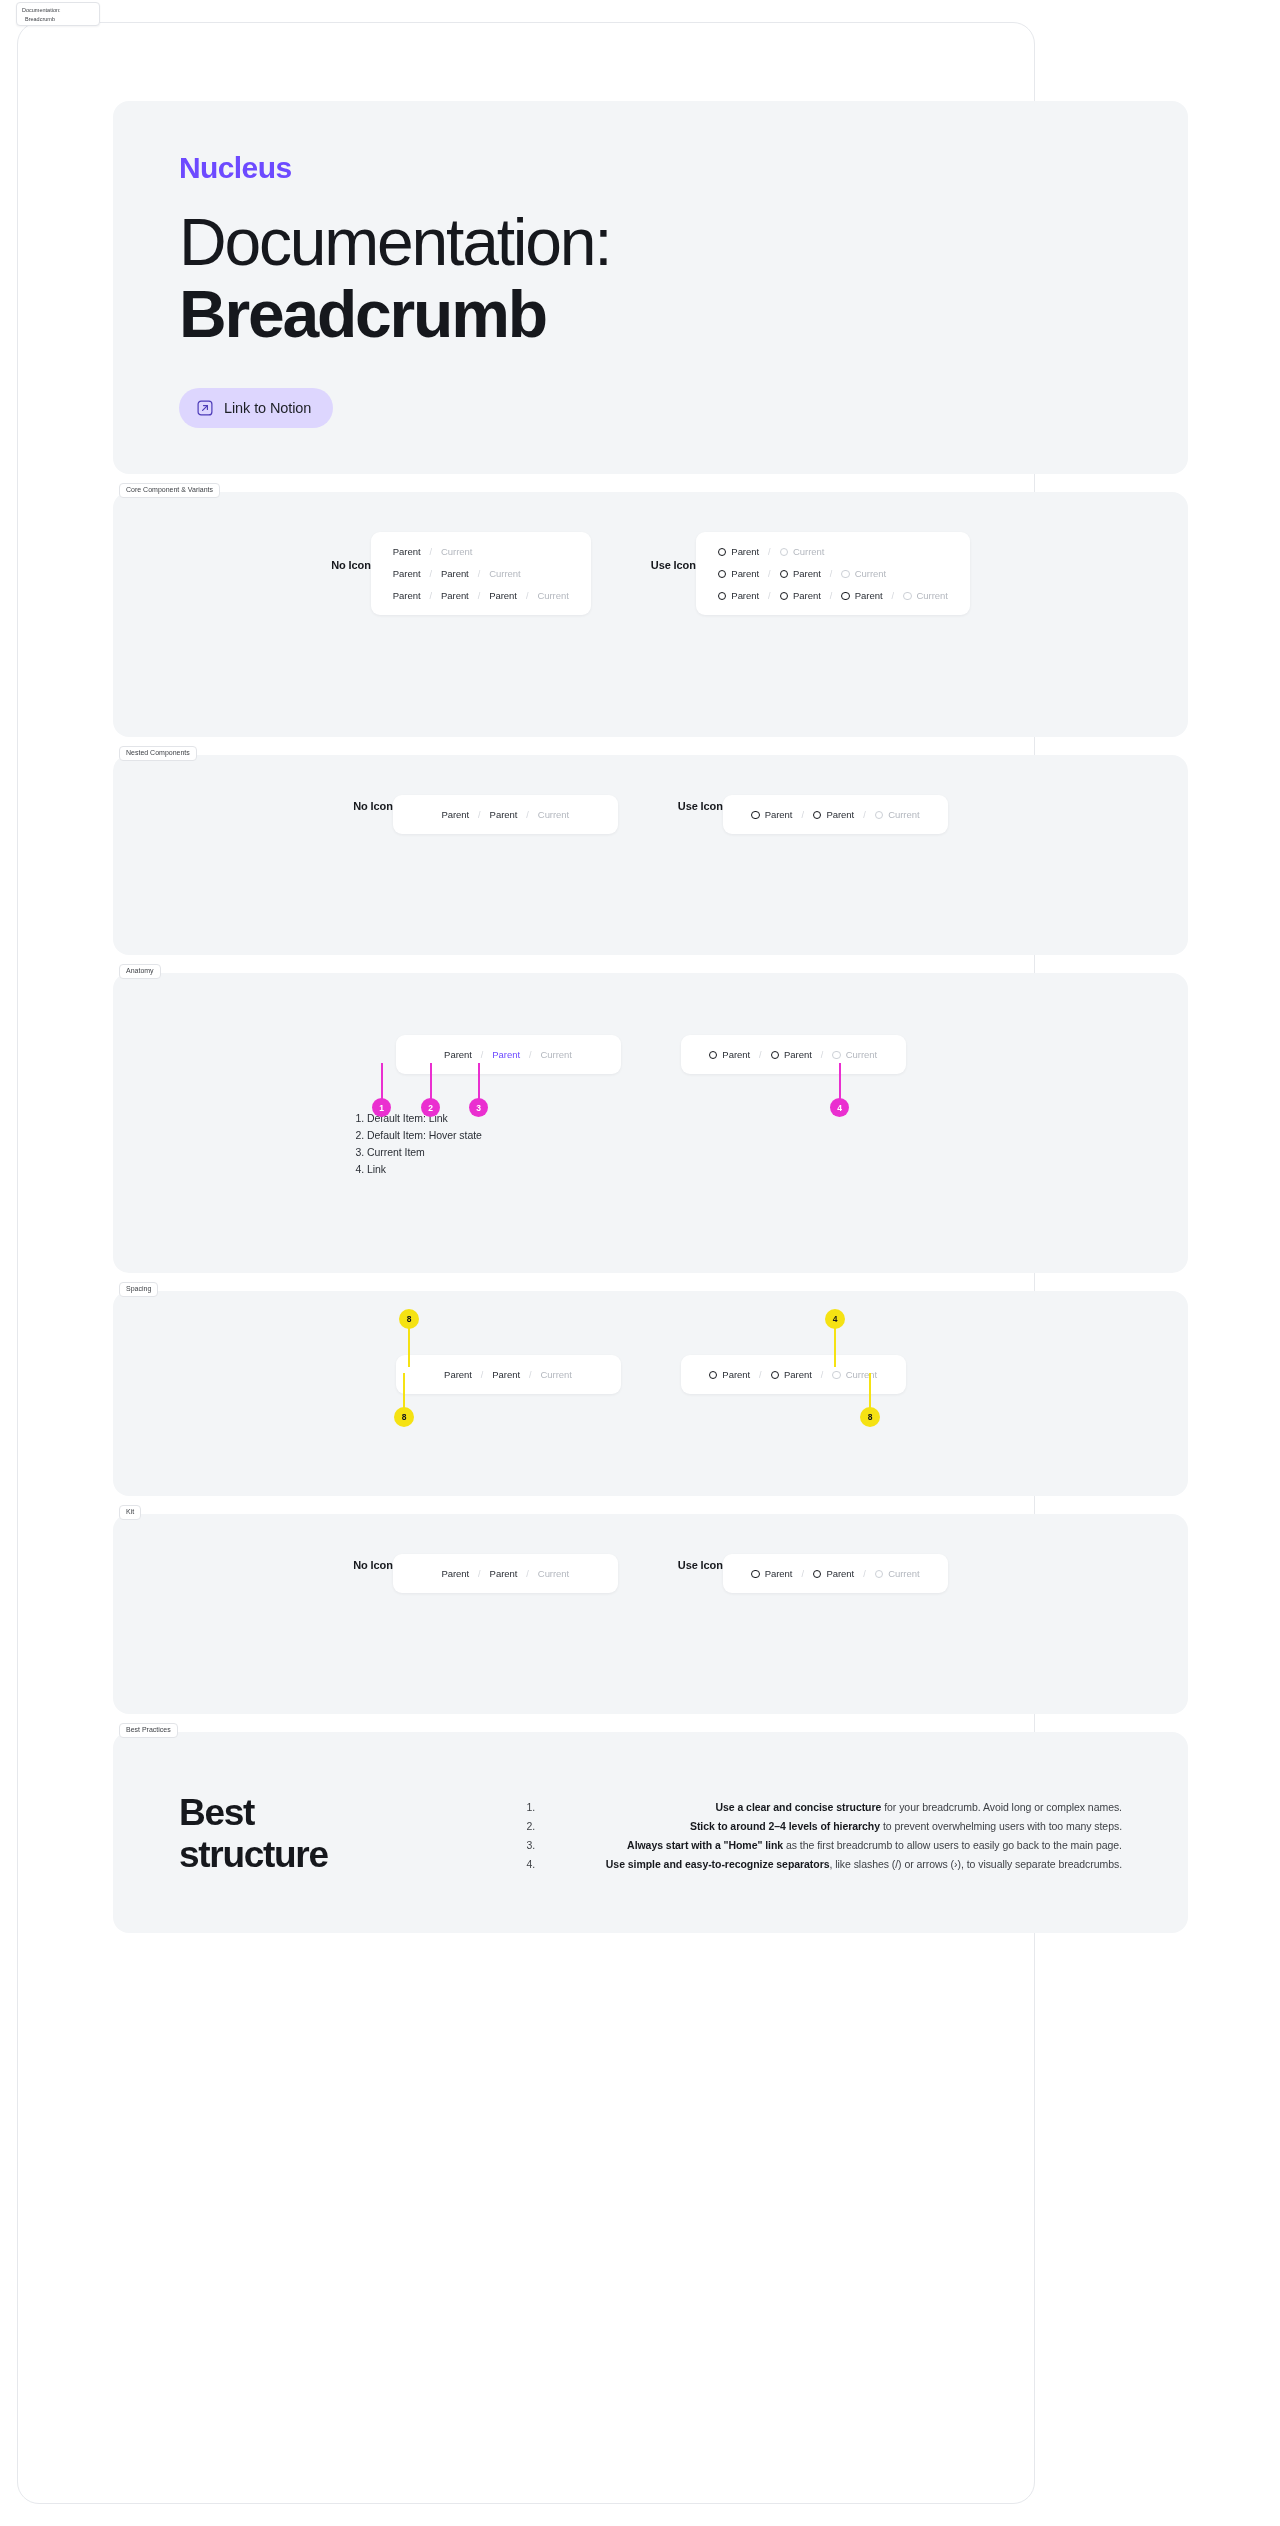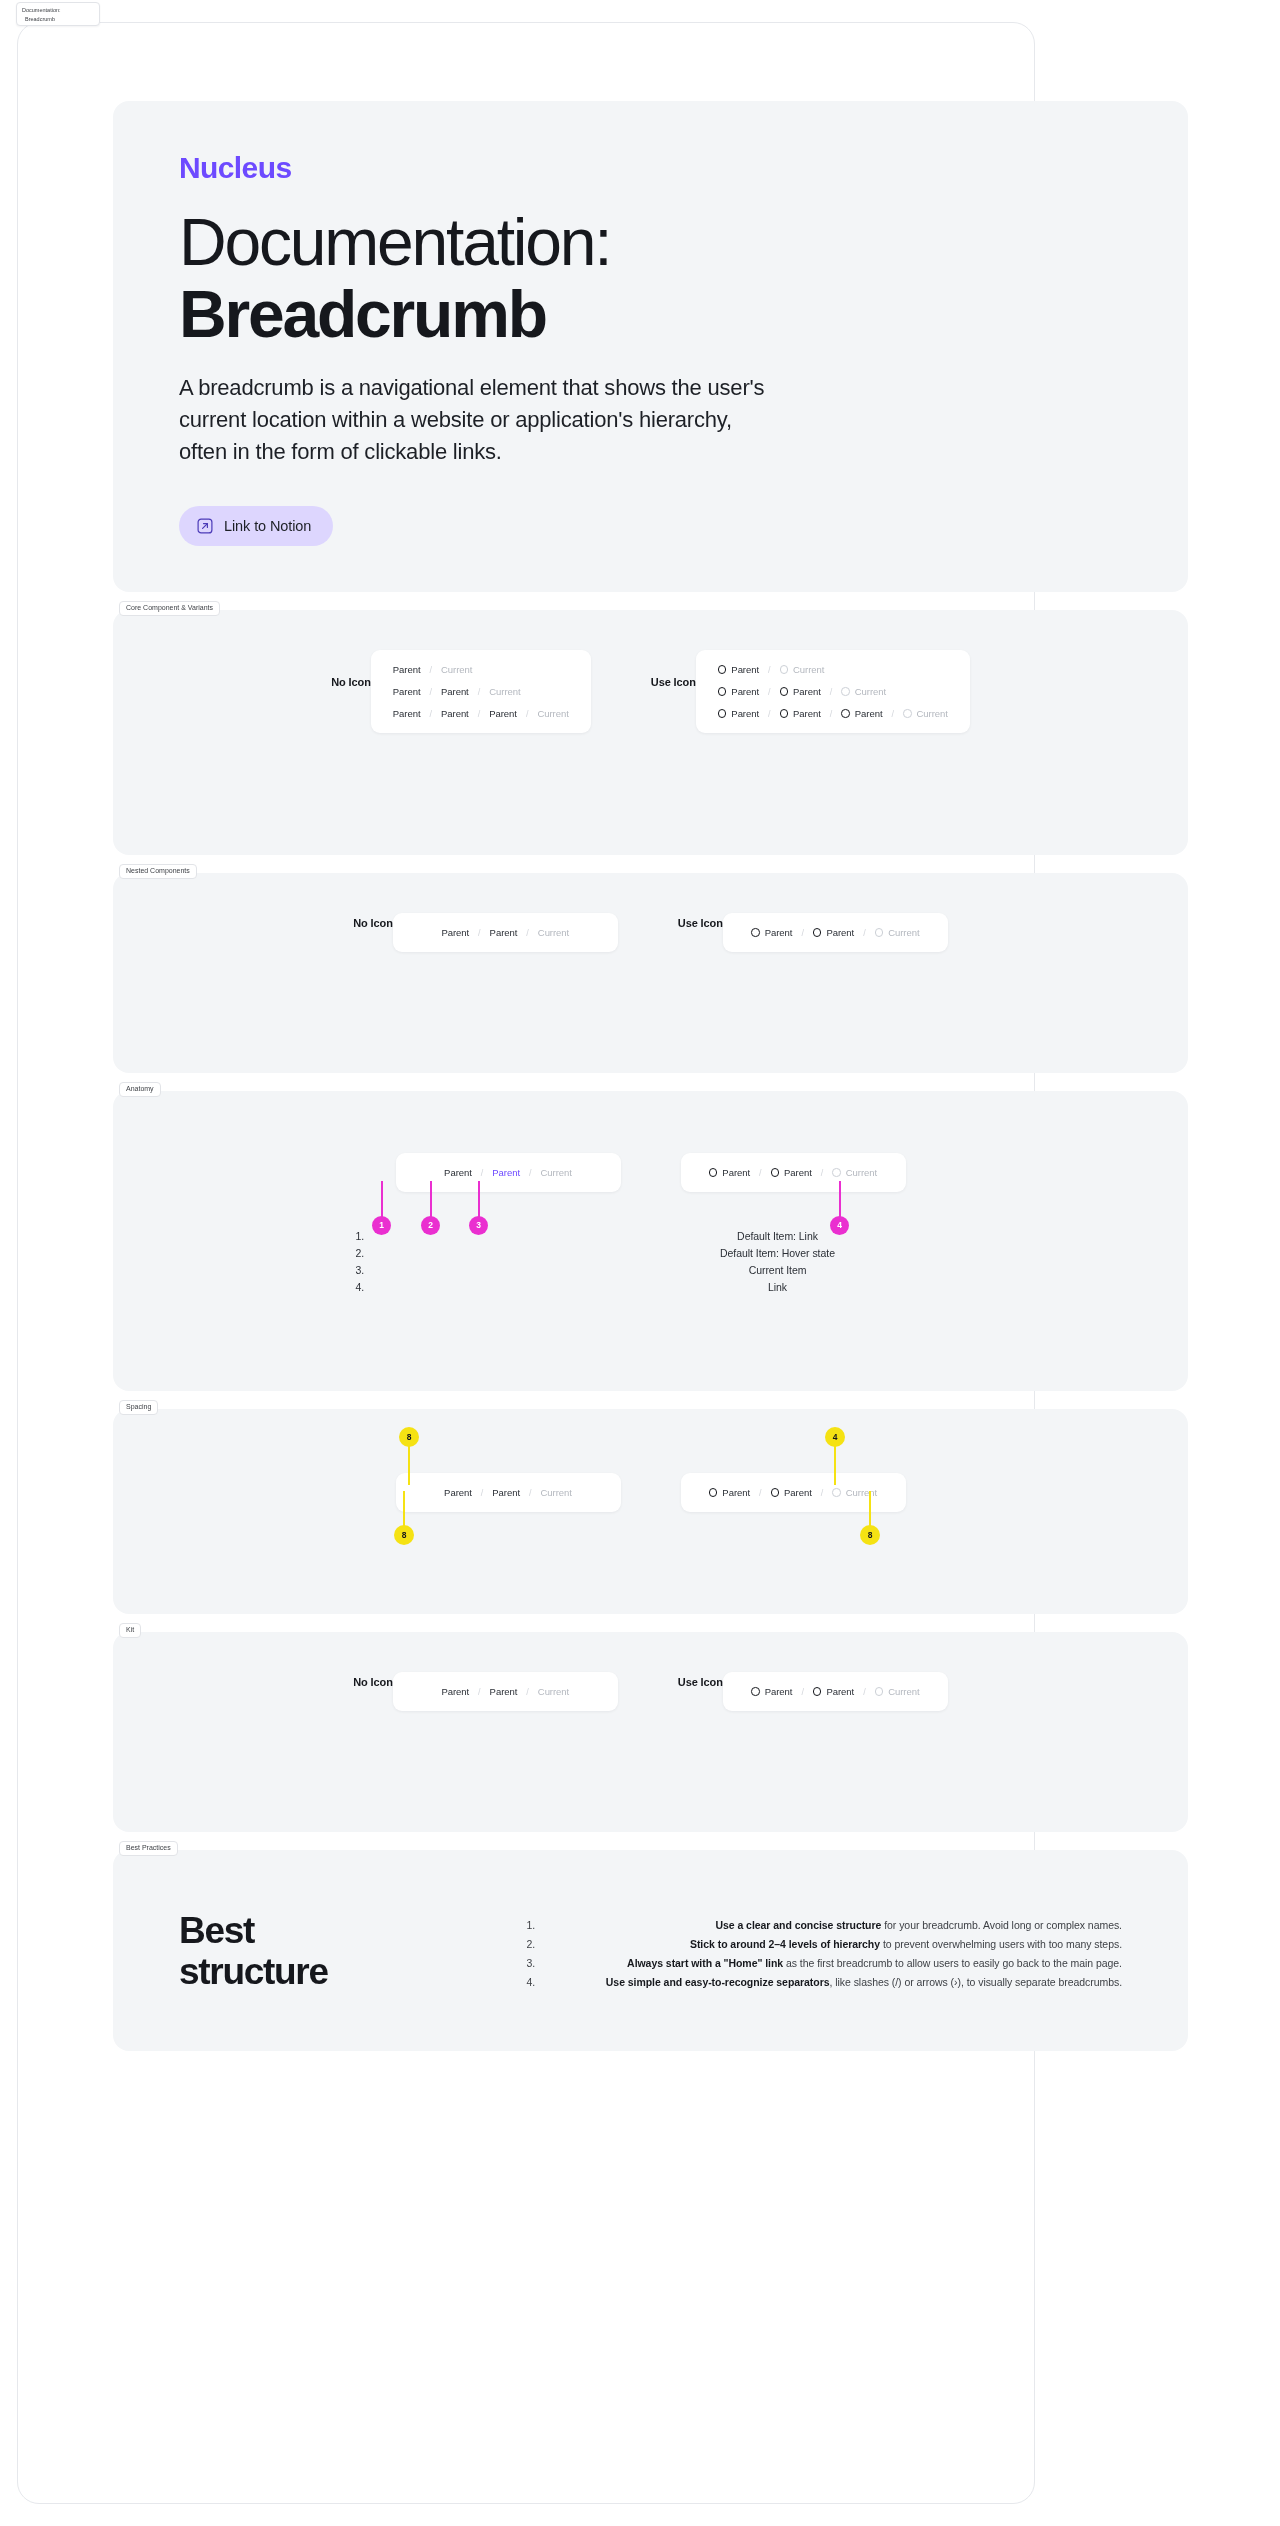"A breadcrumb is a navigational" p.lede { html: <p>A breadcrumb is a navigational element that shows the user's current location within a website or application's hierarchy, often in the form of clickable links.</p> -> none }
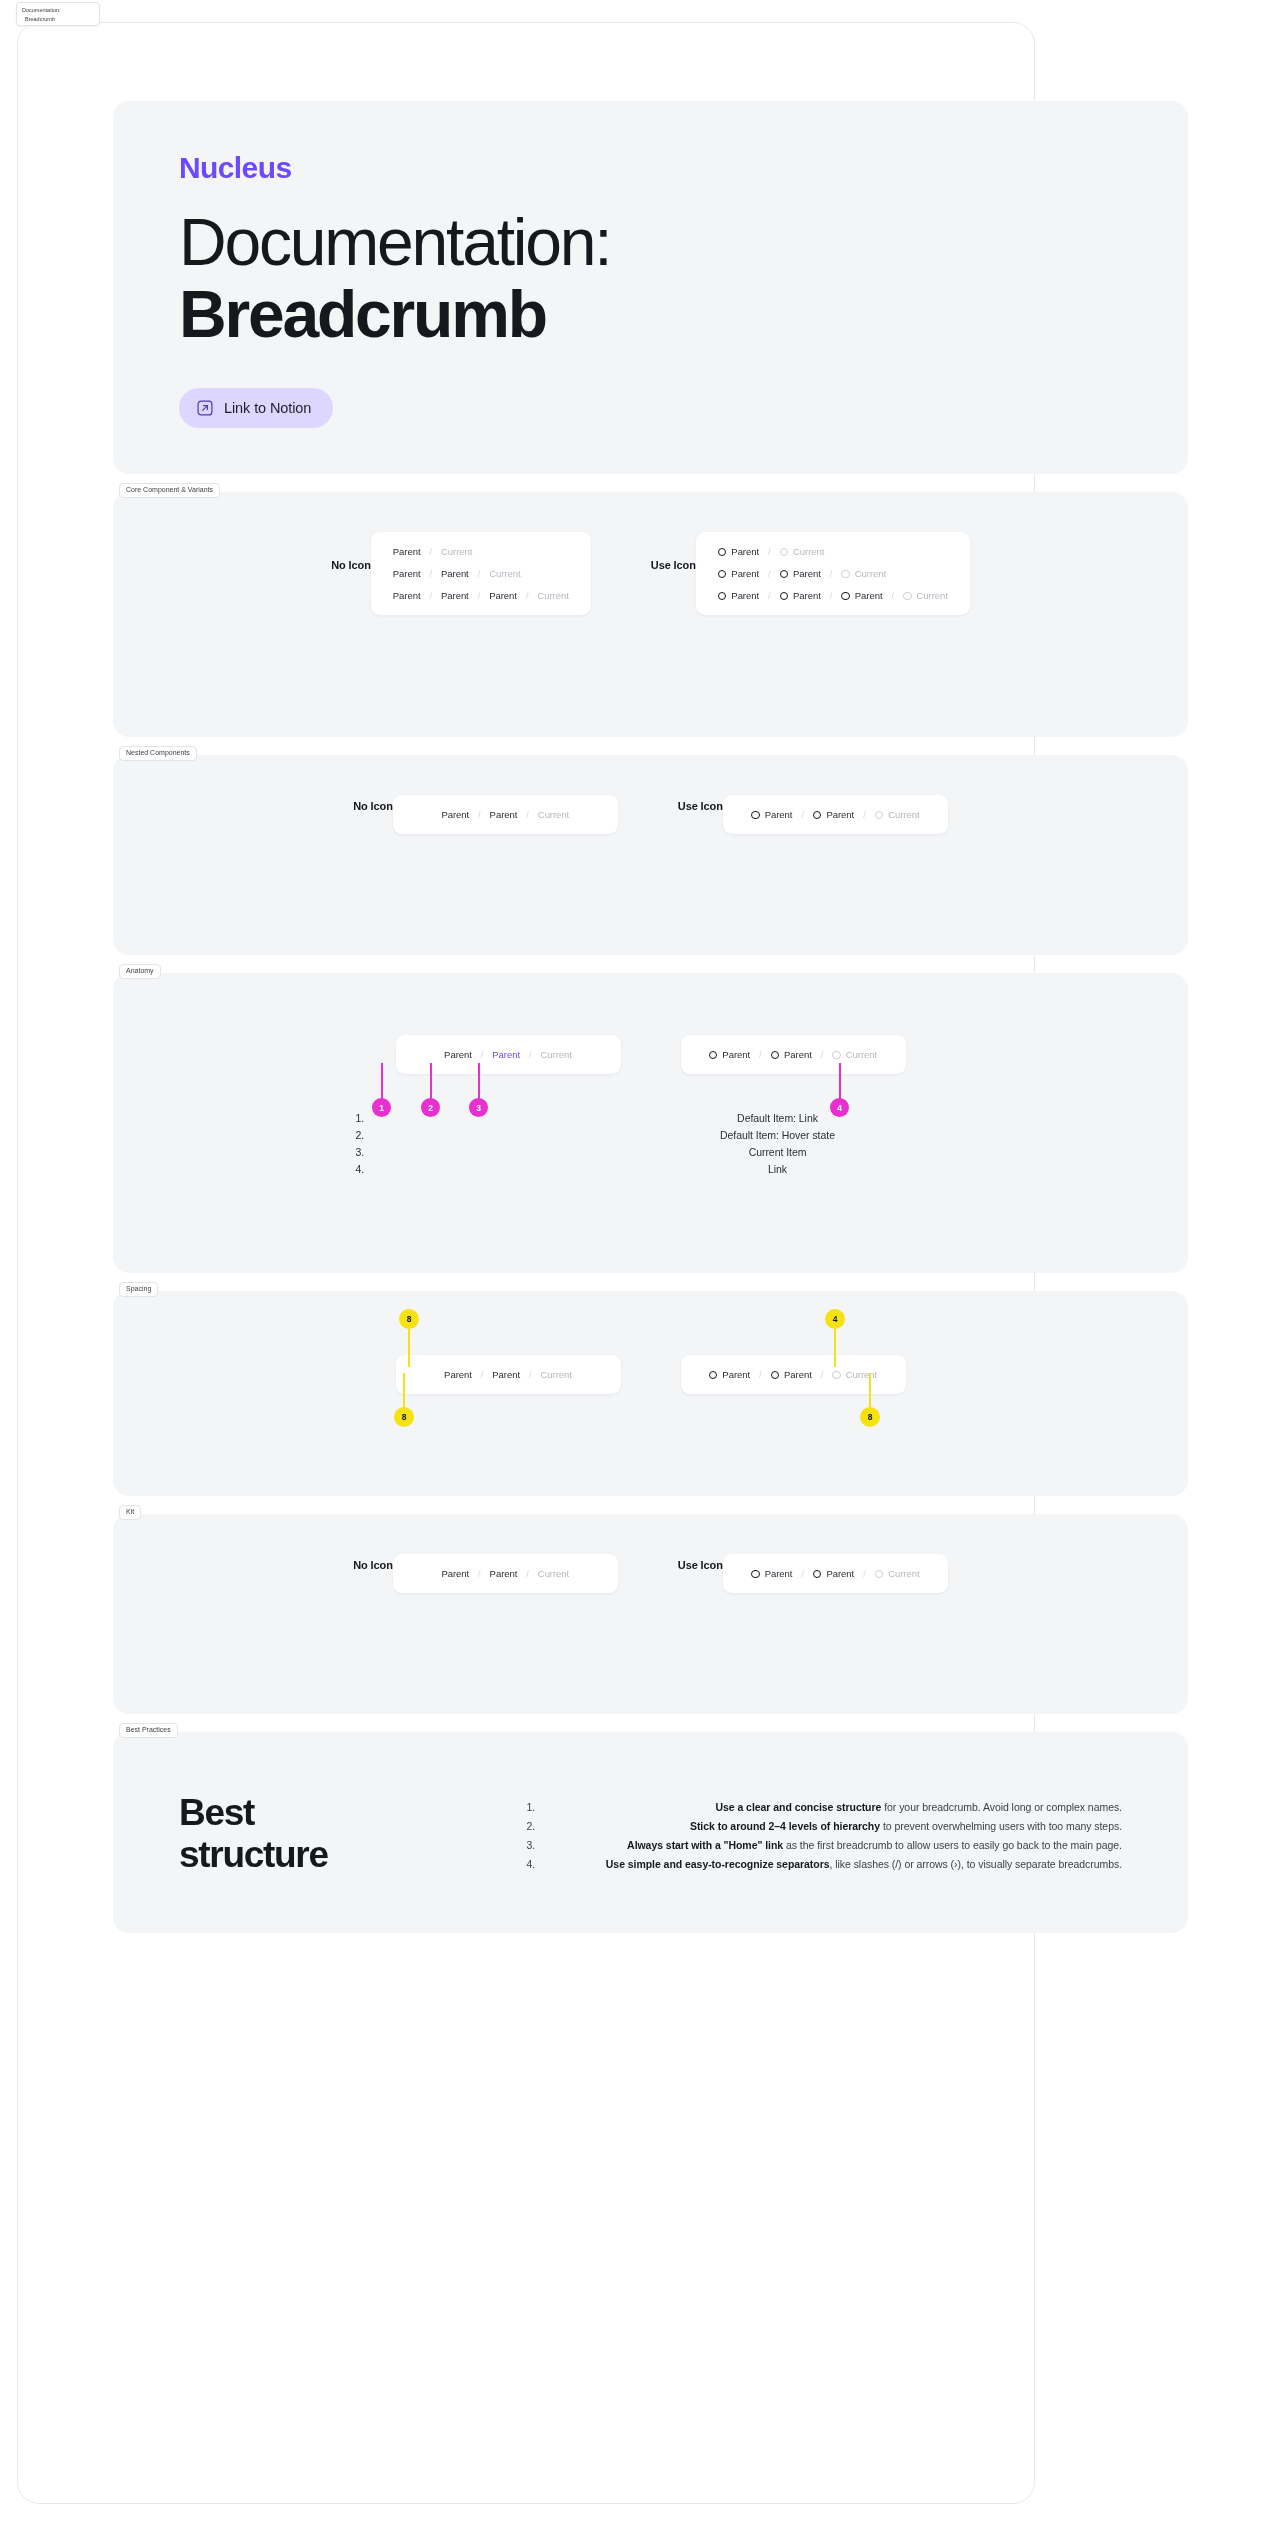"Default Item: Link" .legend li { text-align: center -> none }
